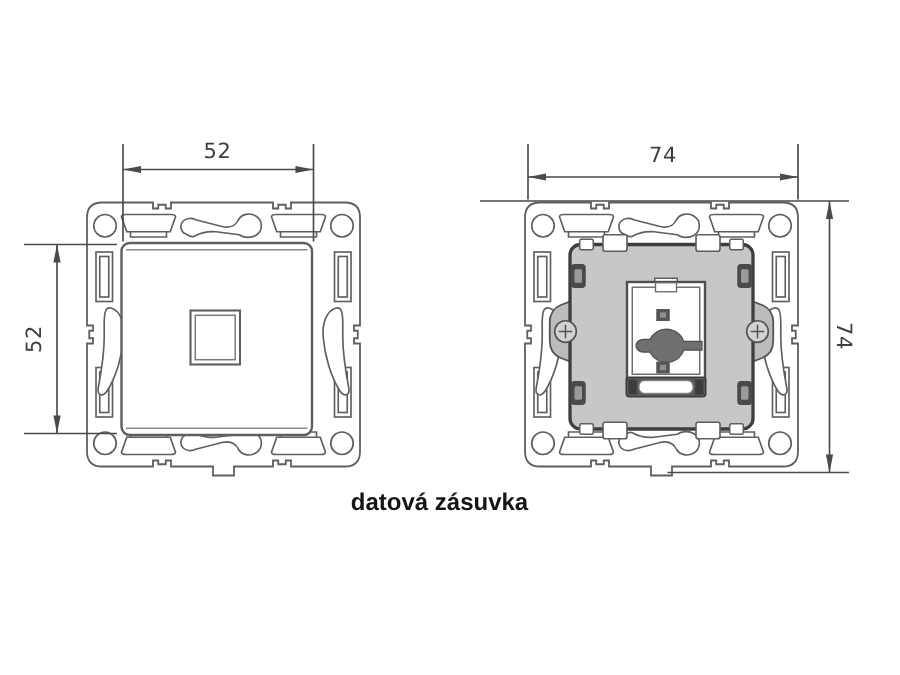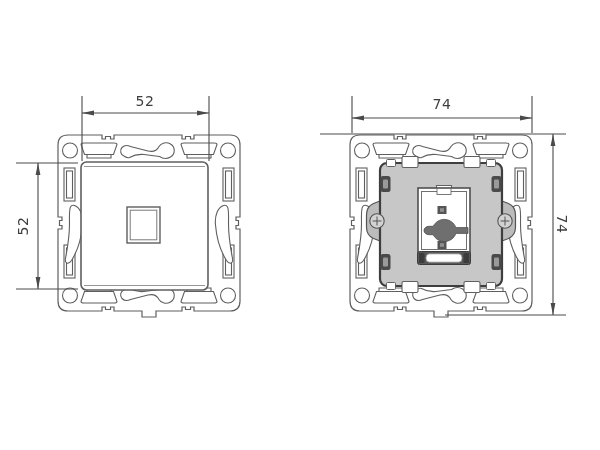"datová zásuvka" div.caption { html: none -> <div>datová zásuvka</div> }
